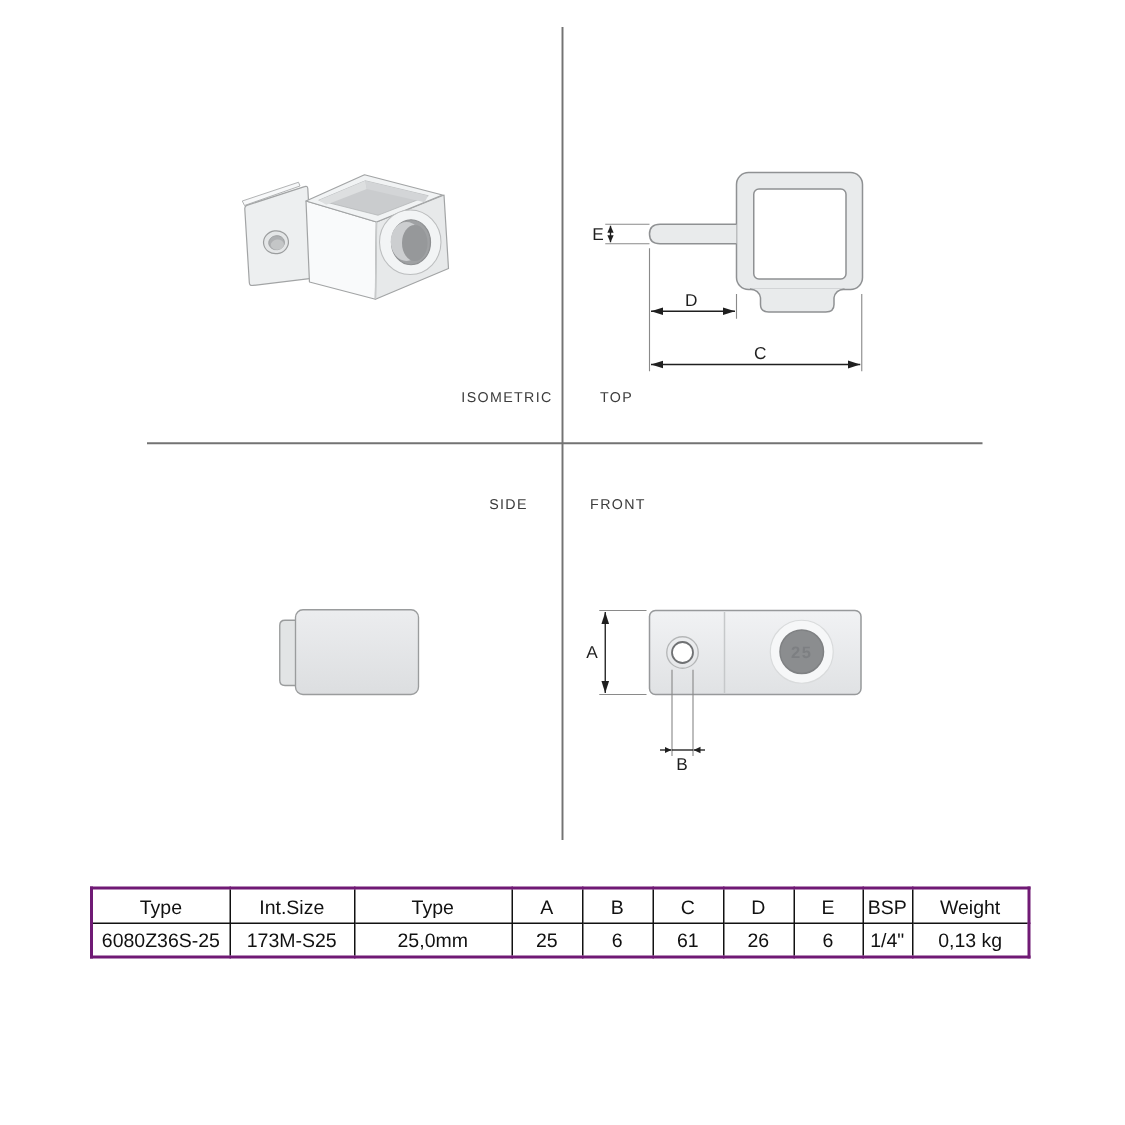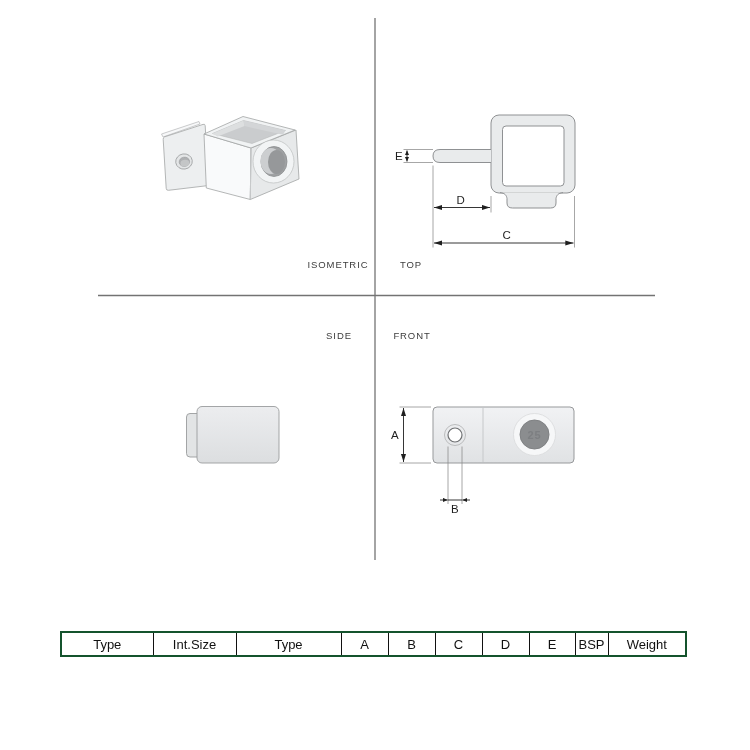"Type" table.spec { border: 2px solid #14532d -> 2px solid #701a75; margin-top: 40px -> none }
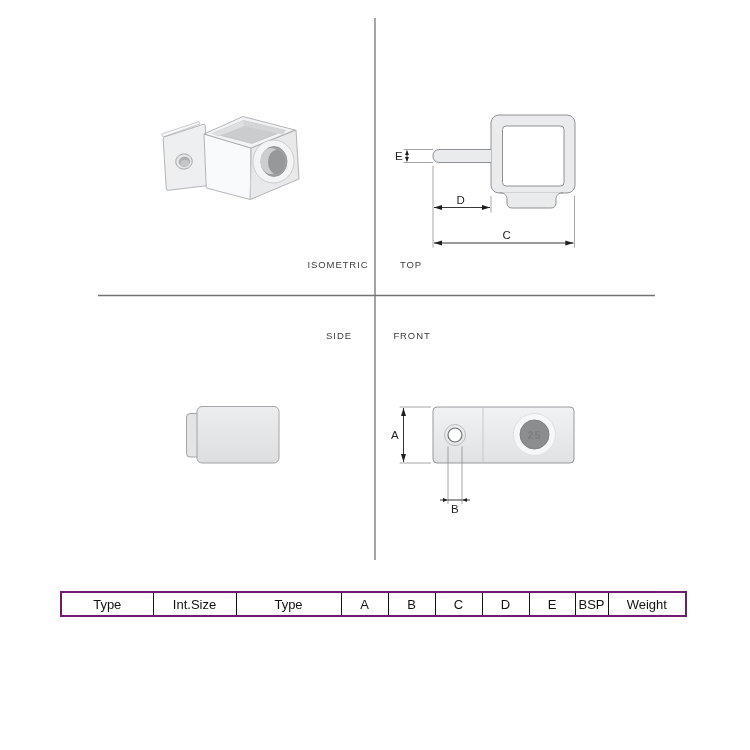"6080Z36S-25" tr { html: none -> <tr> <td>6080Z36S-25</td> <td>173M-S25</td> <td>25,0mm</td> <td>25</td> <td>6</td> <td>61</td> <td>26</td> <td>6</td> <td>1/4"</td> <td>0,13 kg</td> </tr> }
